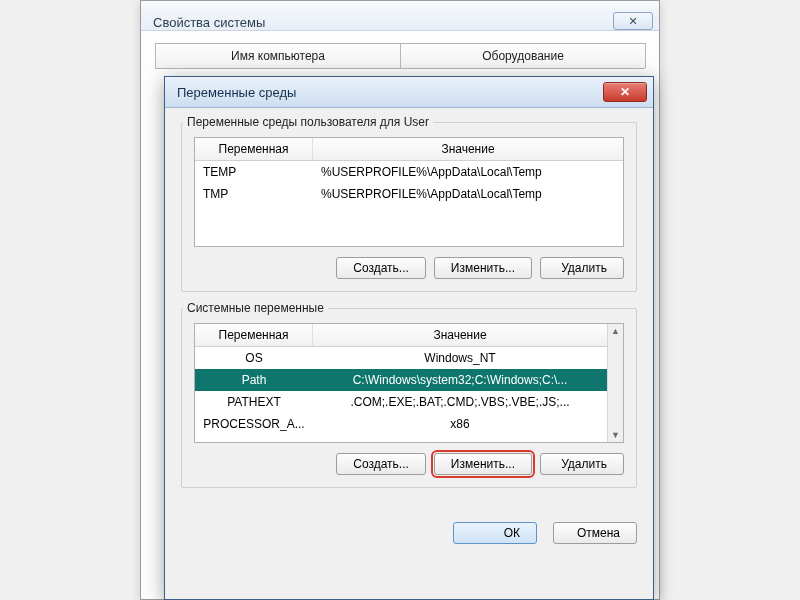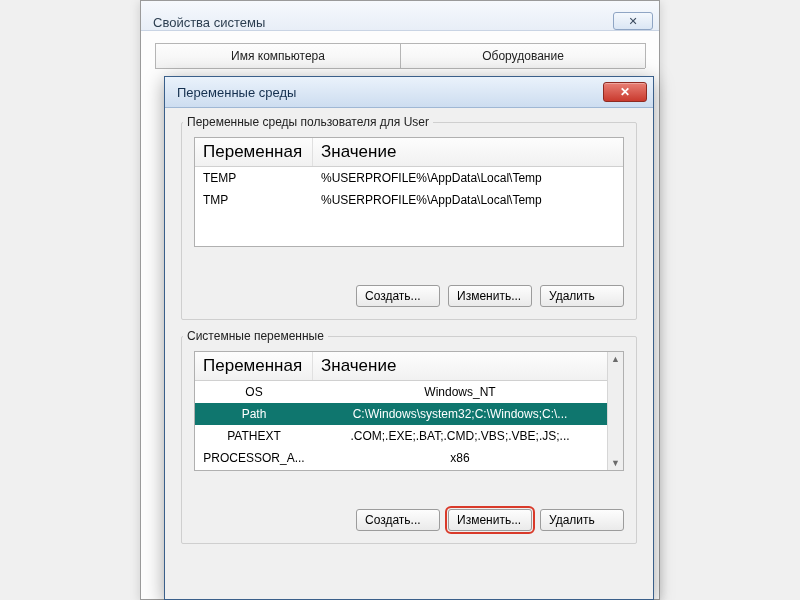"Переменная" .lv-header { font-size: 17px -> 12px; text-align: none -> center }
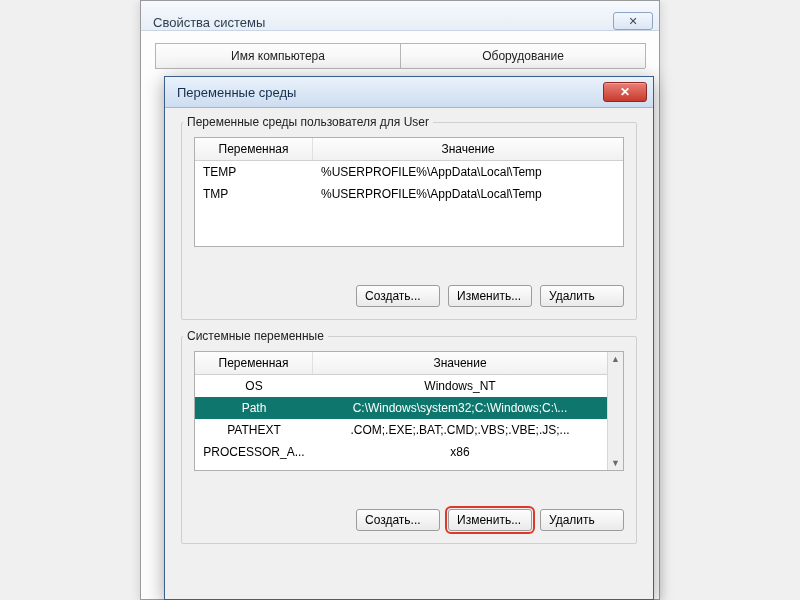"Создать..." .btn { margin-top: 28px -> none; padding: 3px 8px -> 3px 16px; text-align: left -> right }
